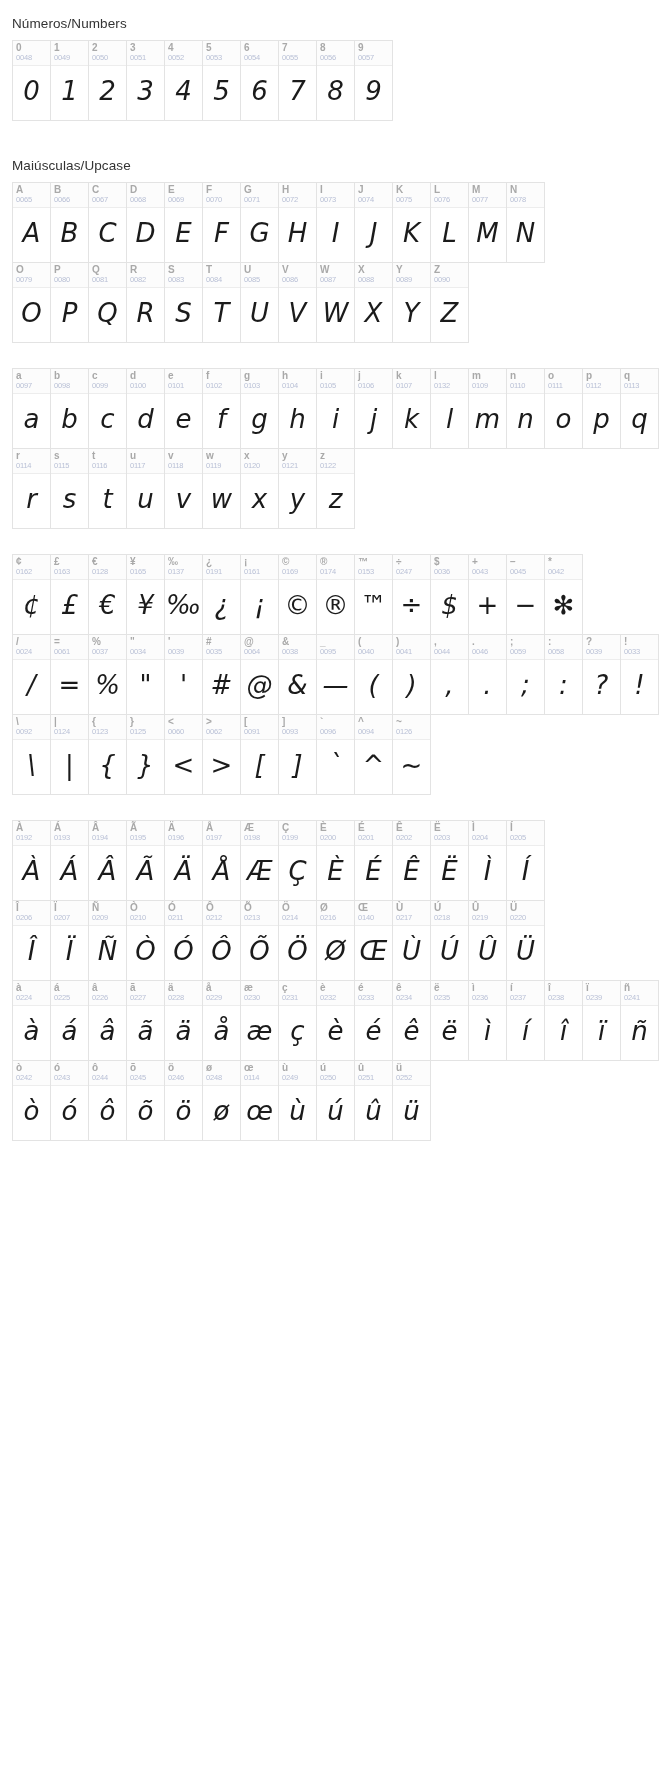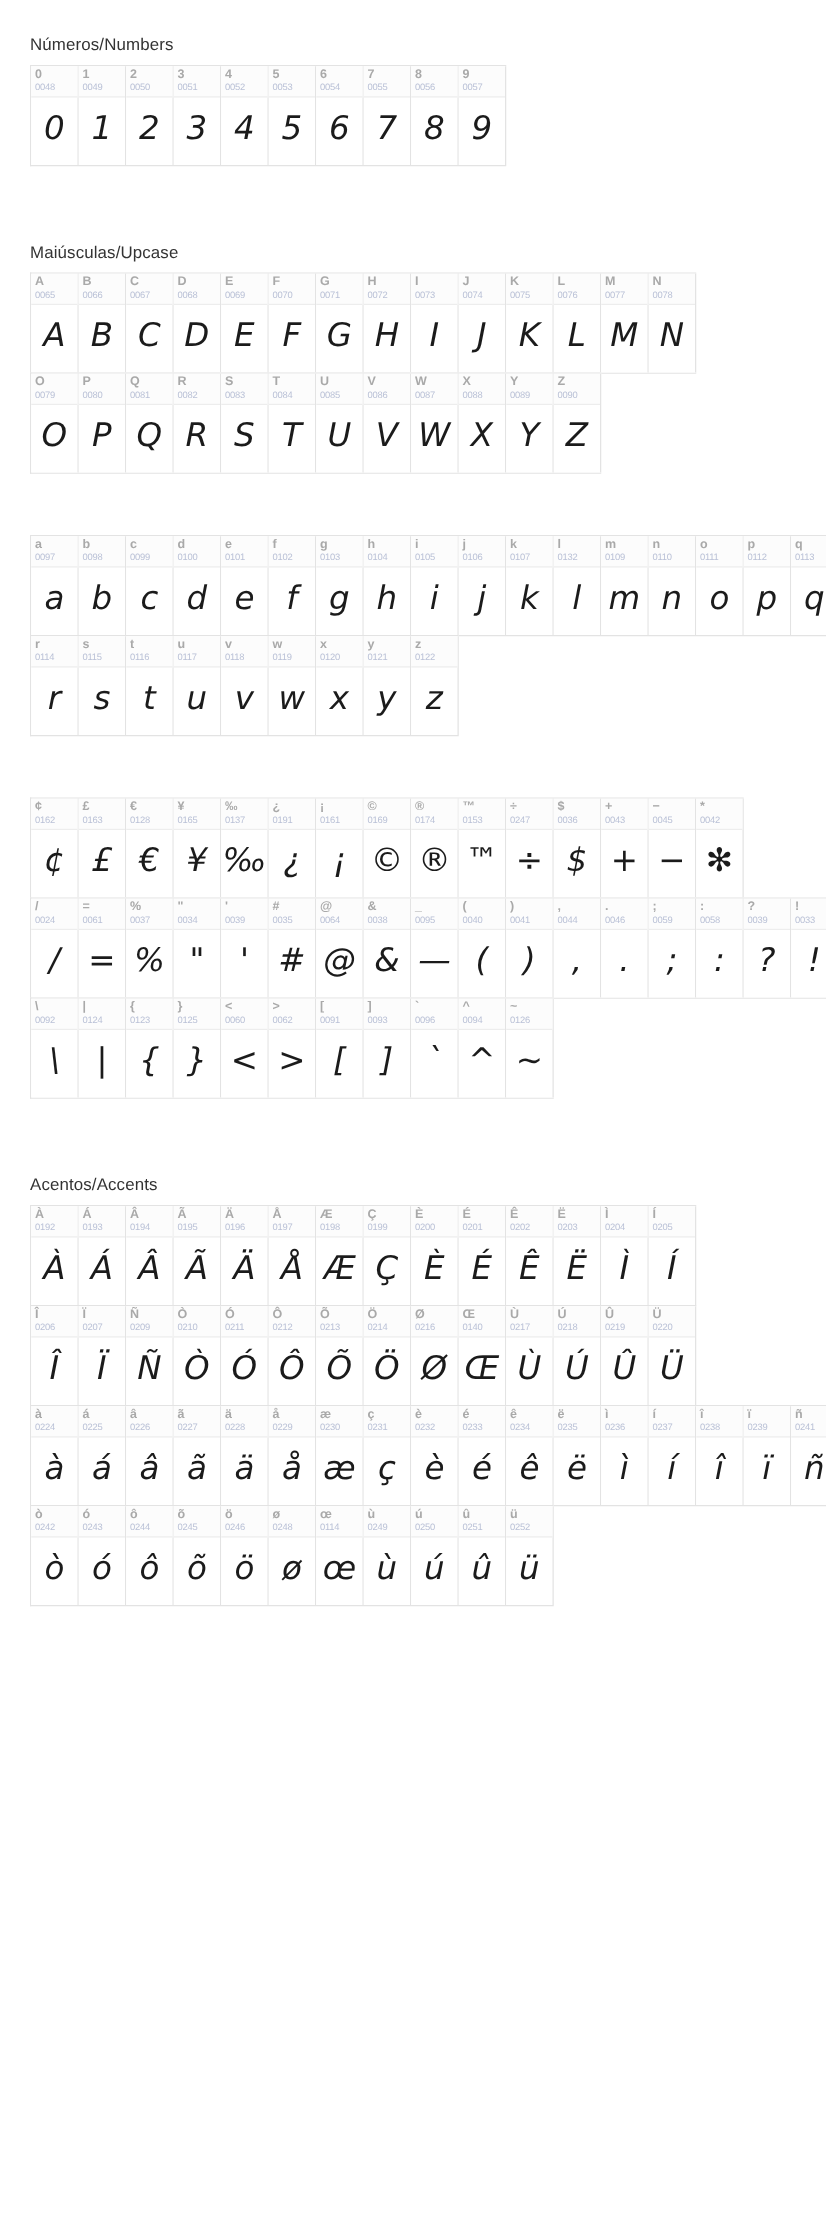"Números/Numbers" .section { padding: 12px -> 0 }
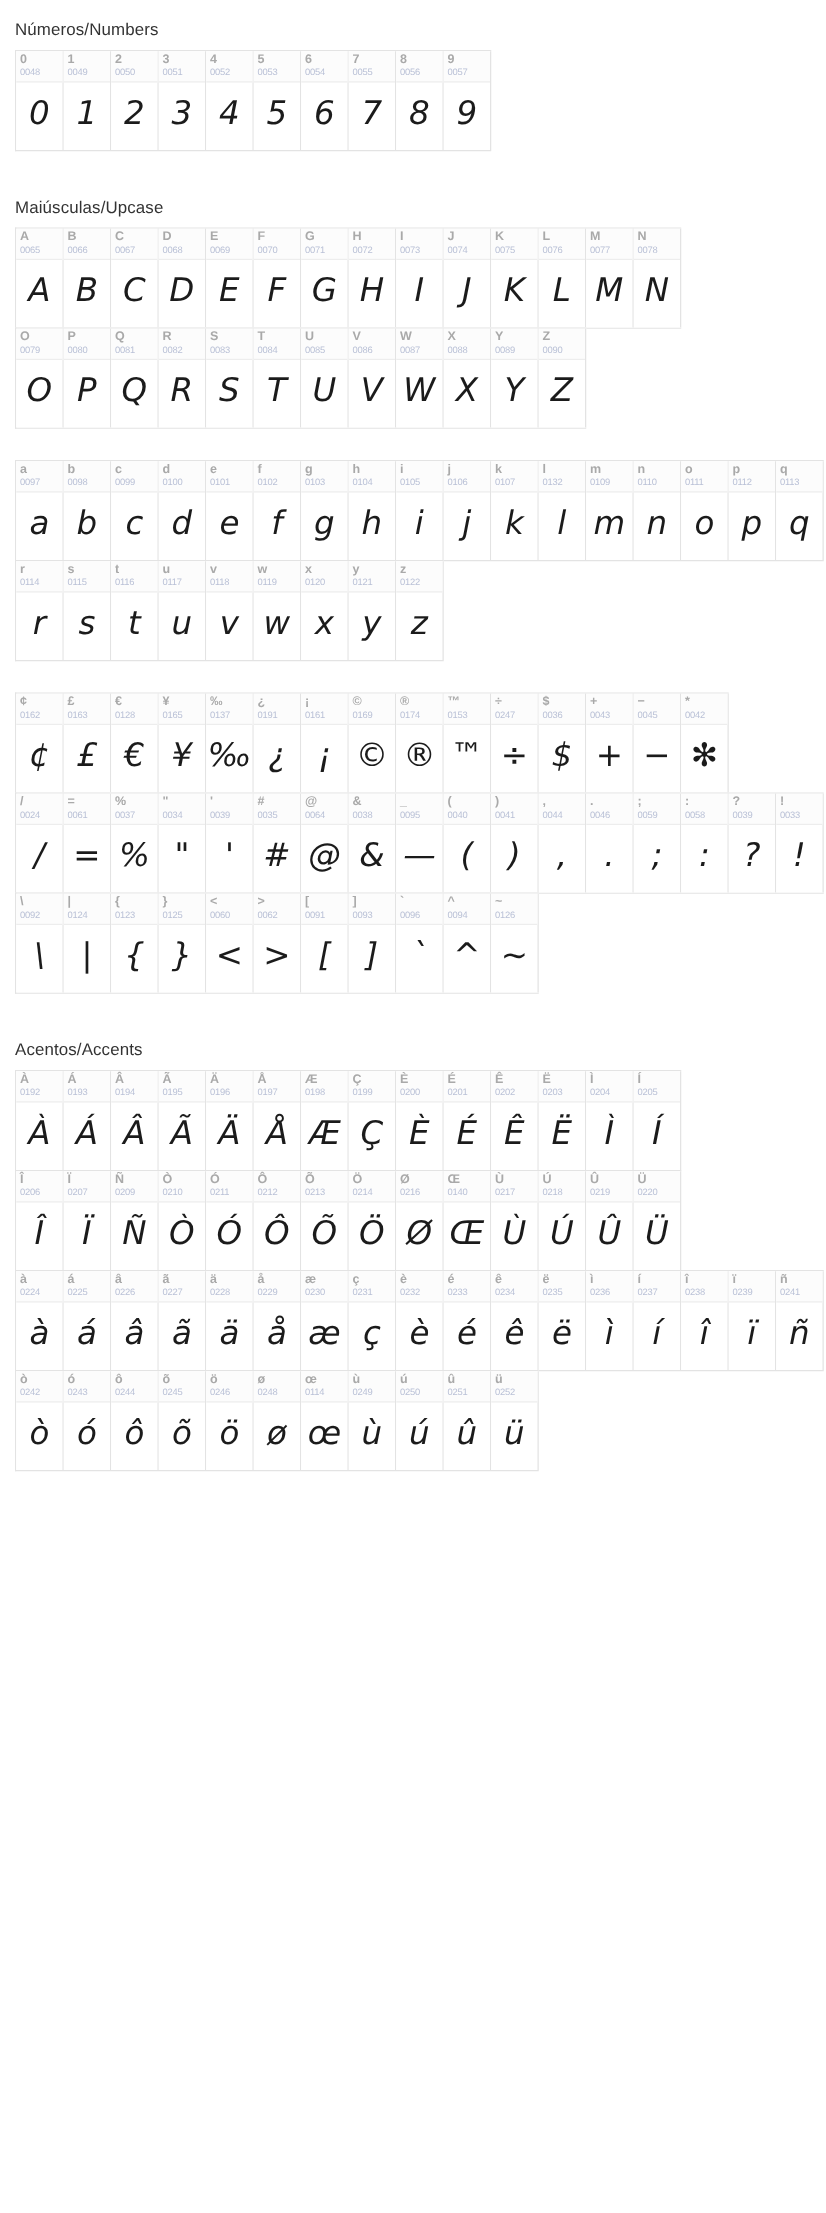"Acentos/Accents" div.section-title { html: <div>Acentos/Accents</div> -> none }
